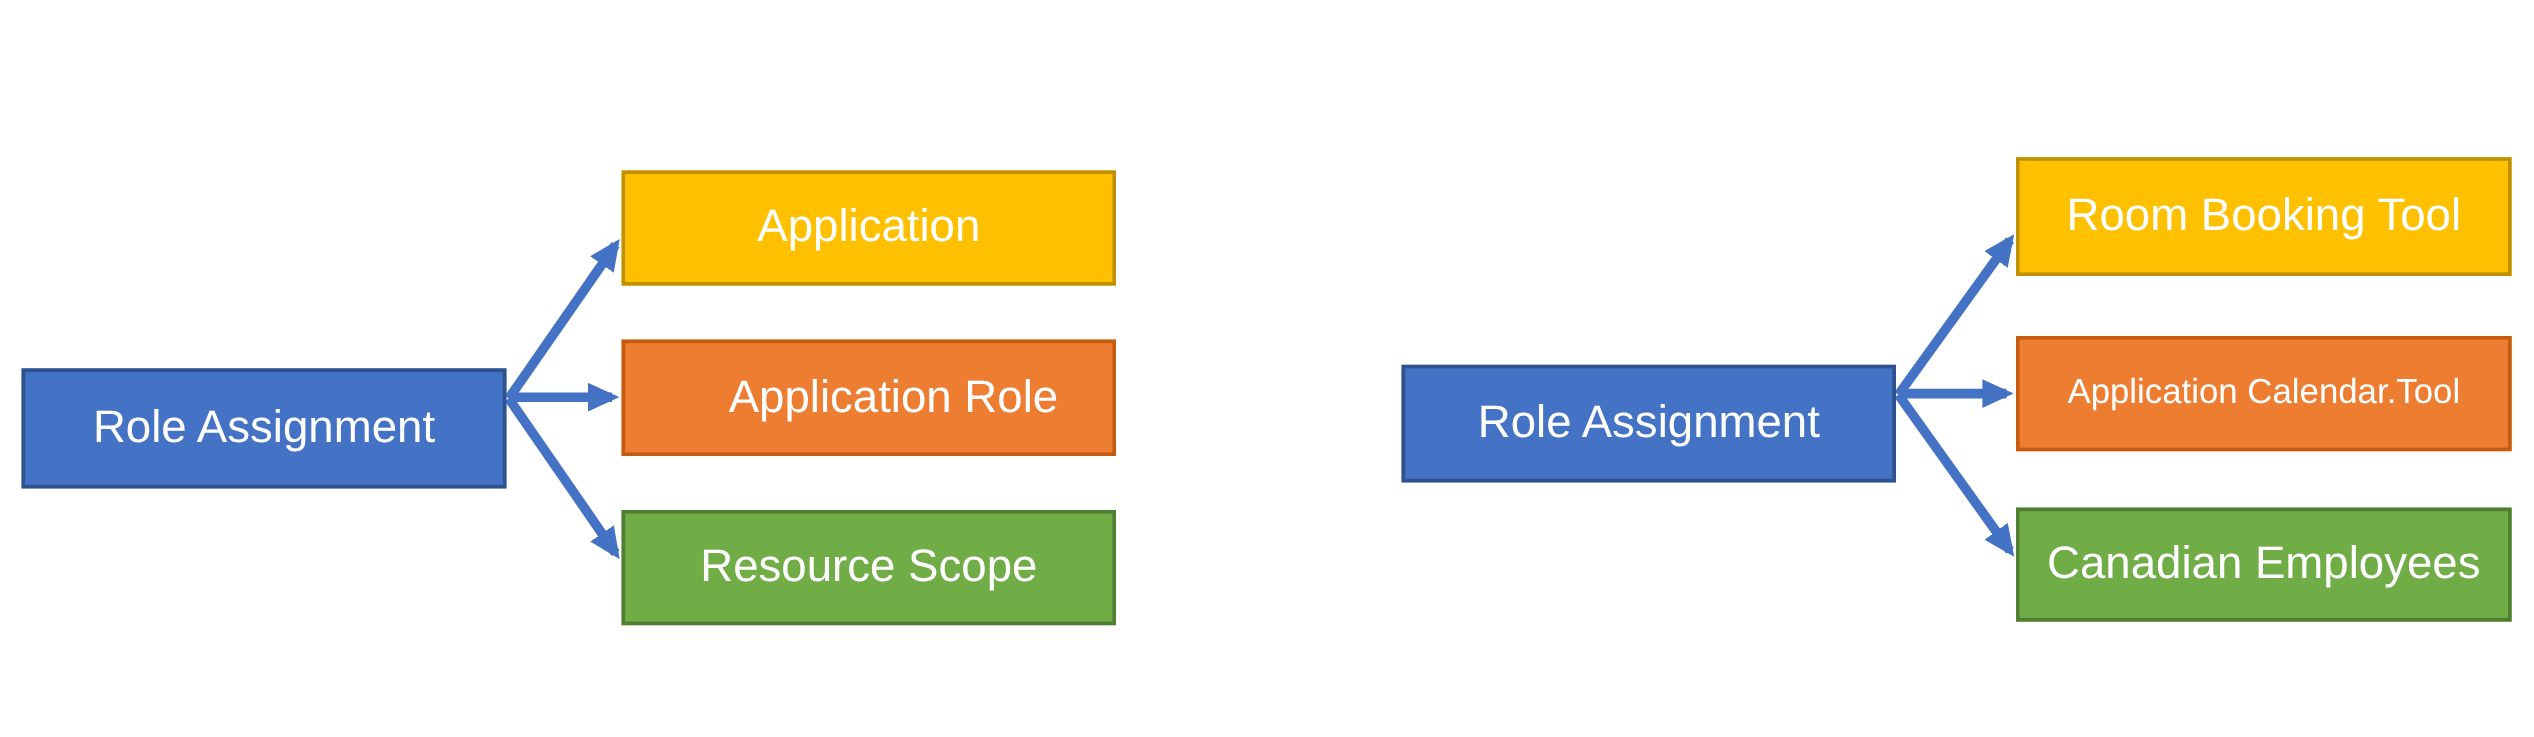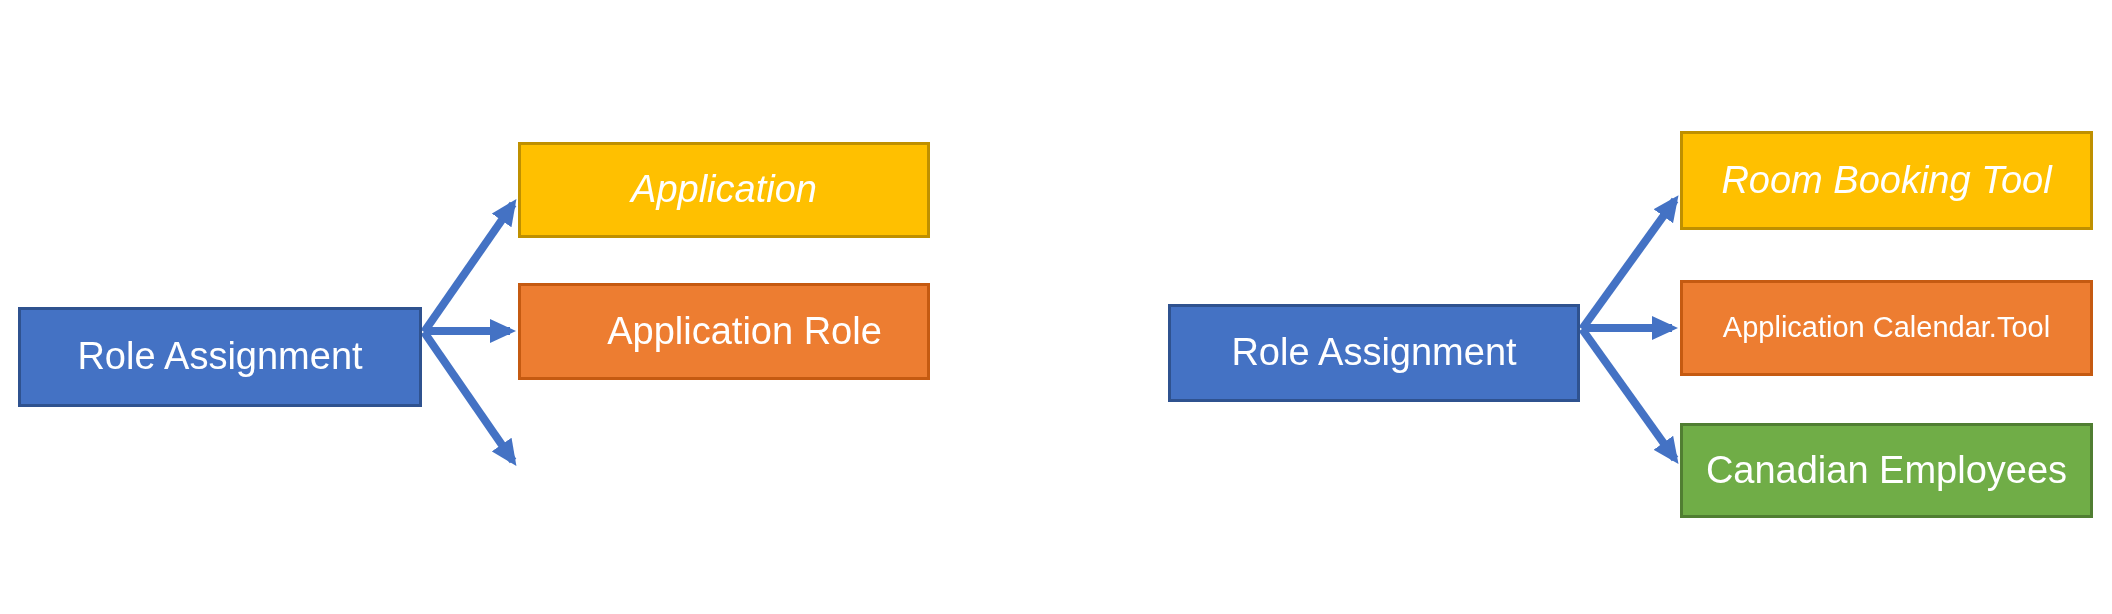"Application" .box.t-yellow { font-style: italic -> none }
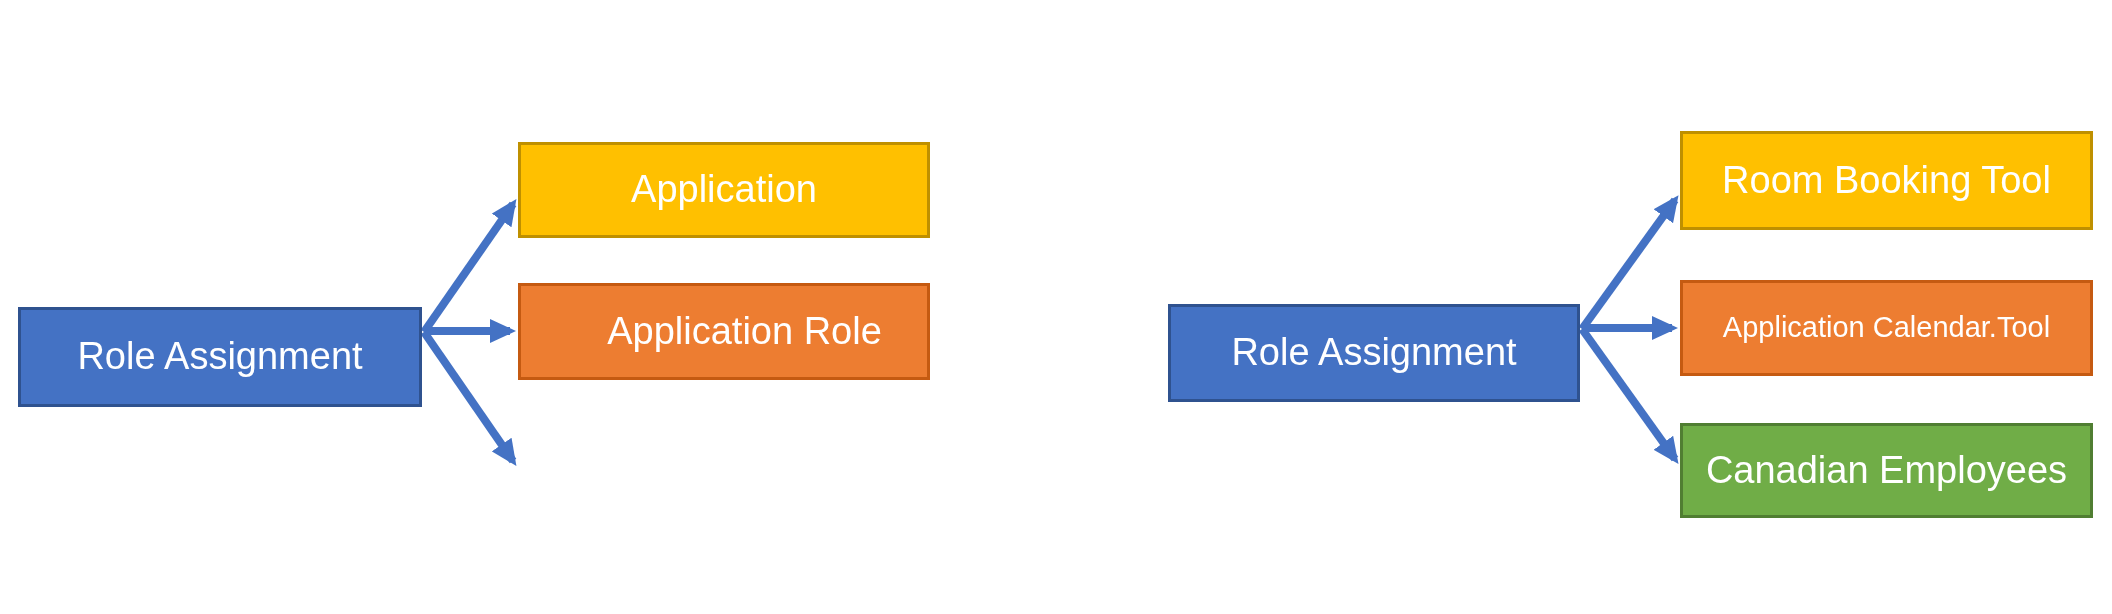"Resource Scope" div.box { html: none -> <div> <span>Resource Scope</span> </div> }
